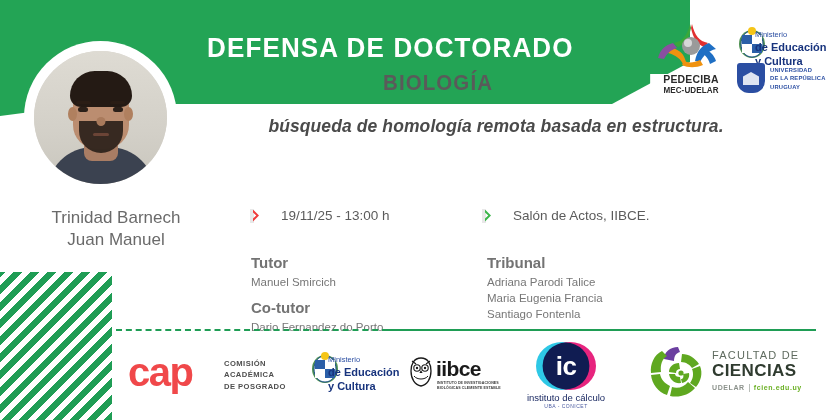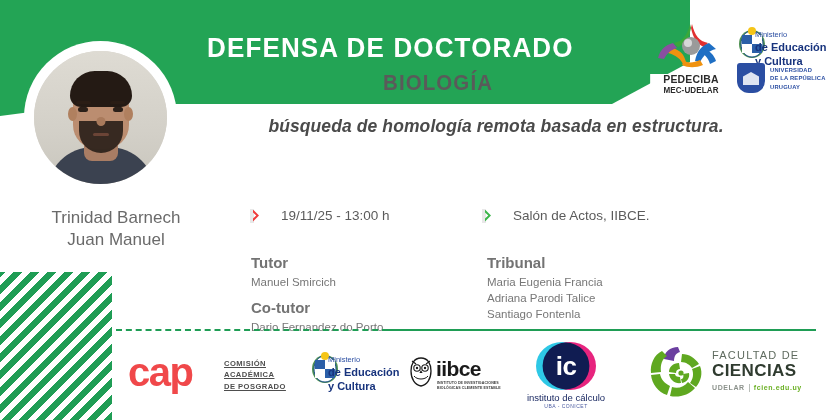"Maria Eugenia Francia" div.role-name { order: before "Adriana Parodi Talice" -> after "Adriana Parodi Talice" }
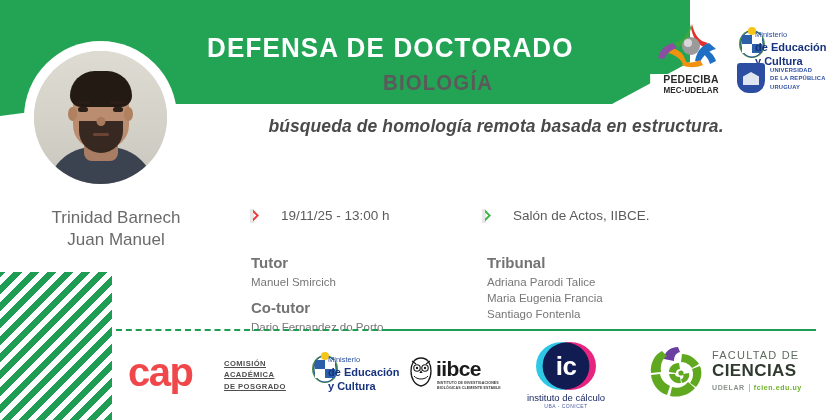"COMISIÓN" .cap-words { text-decoration: underline -> none }
